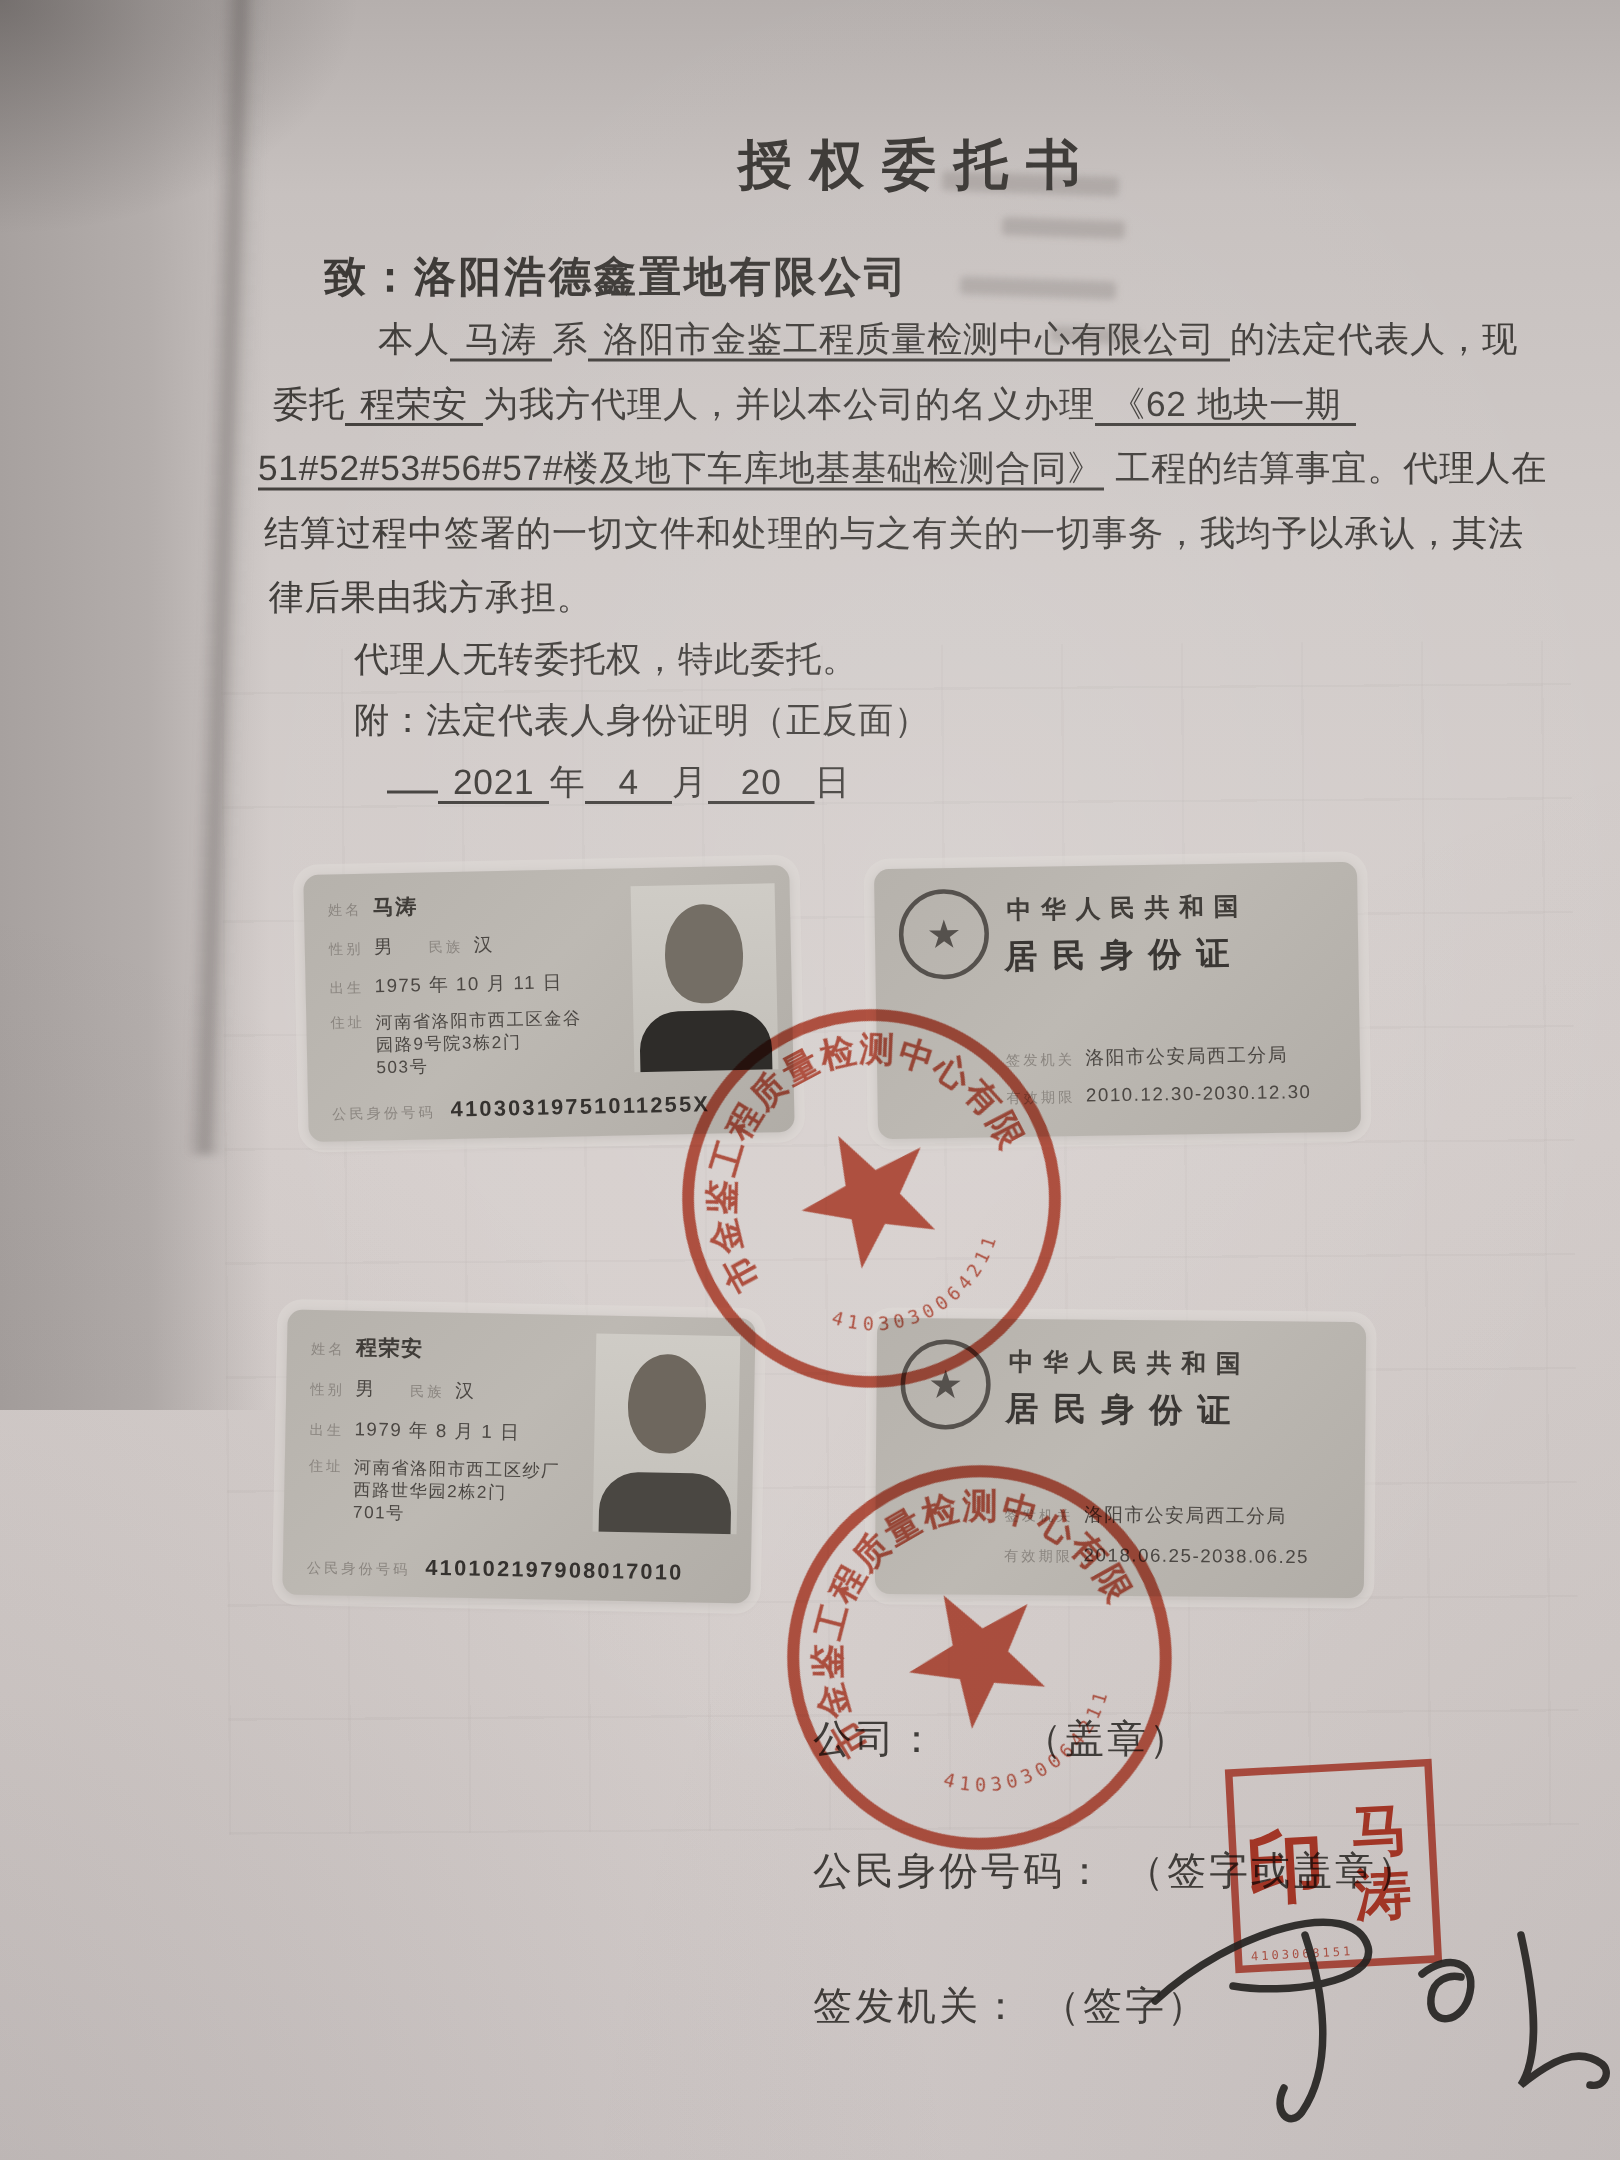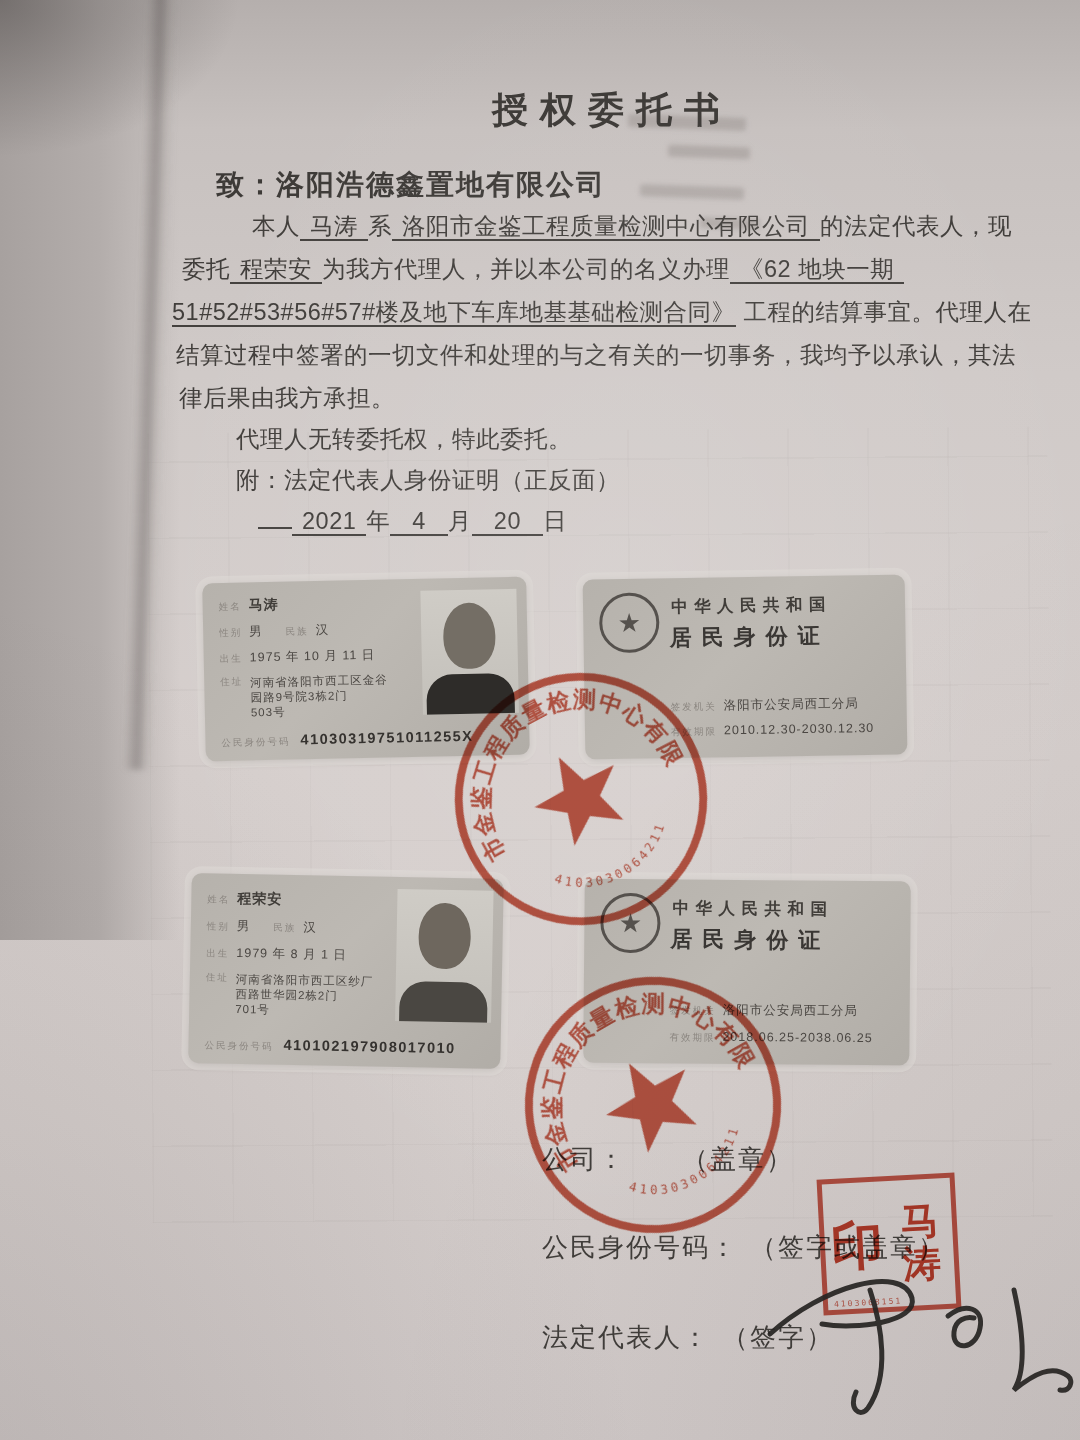"法定代表人：" span { text: 法定代表人 -> 签发机关 }
